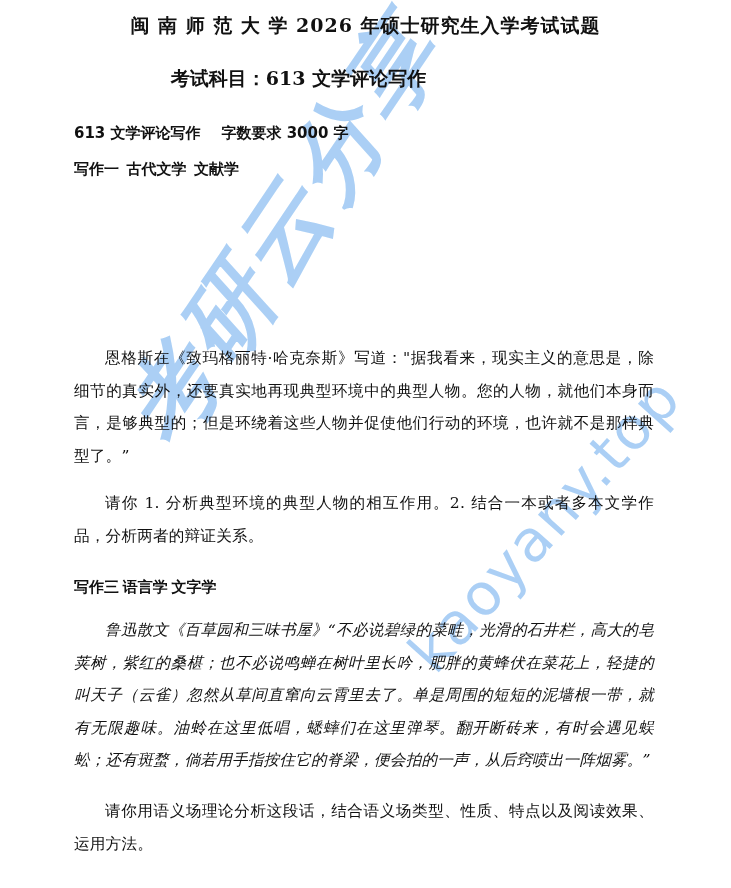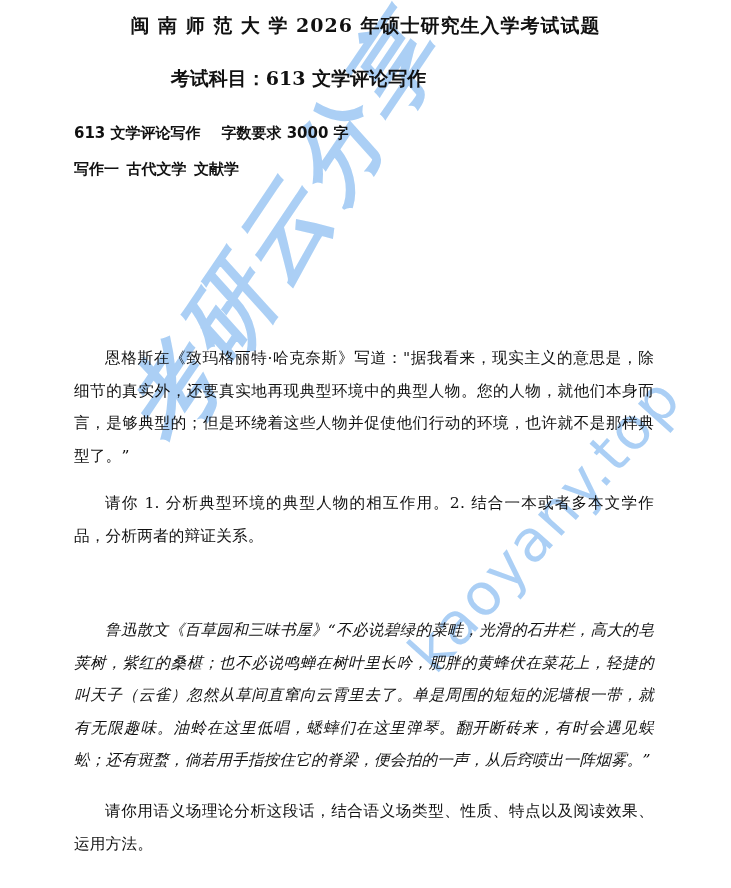"写作三 语言学 文字学" div.sec-head { html: none -> <div>写作三 语言学 文字学</div> }
